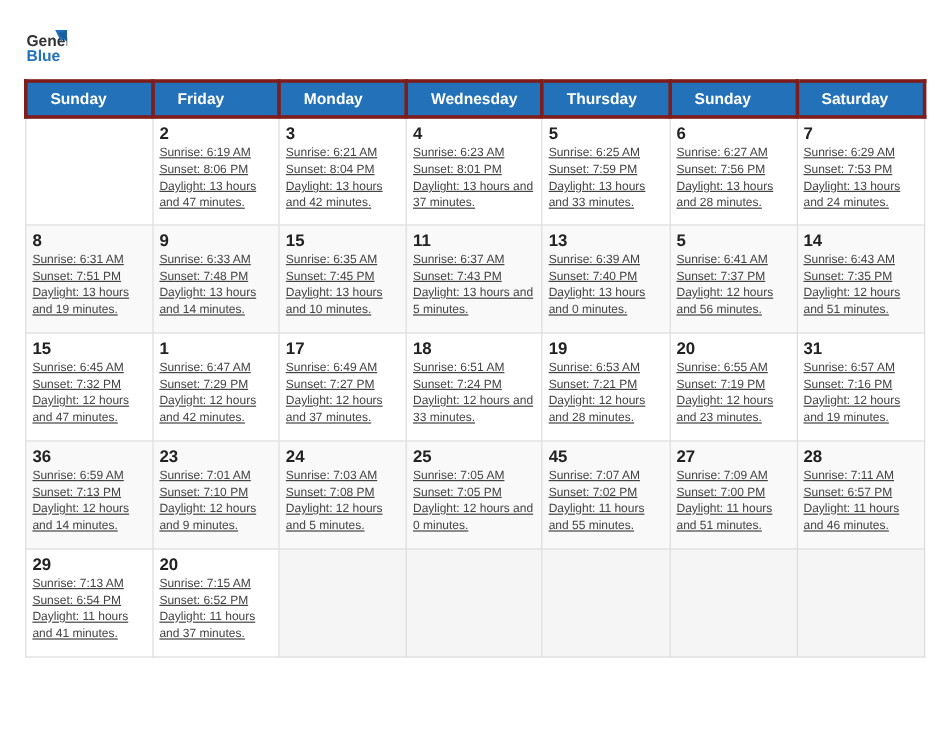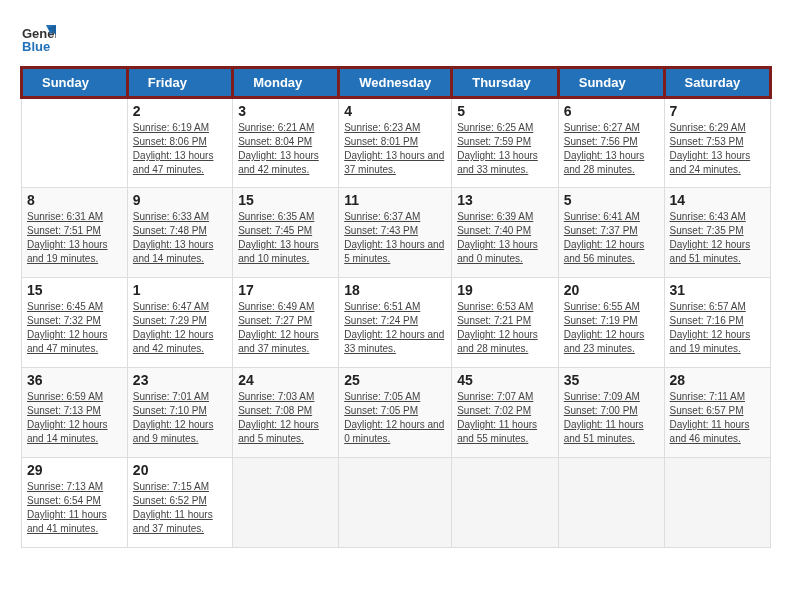"35" span.day-num { text: 35 -> 27 }
